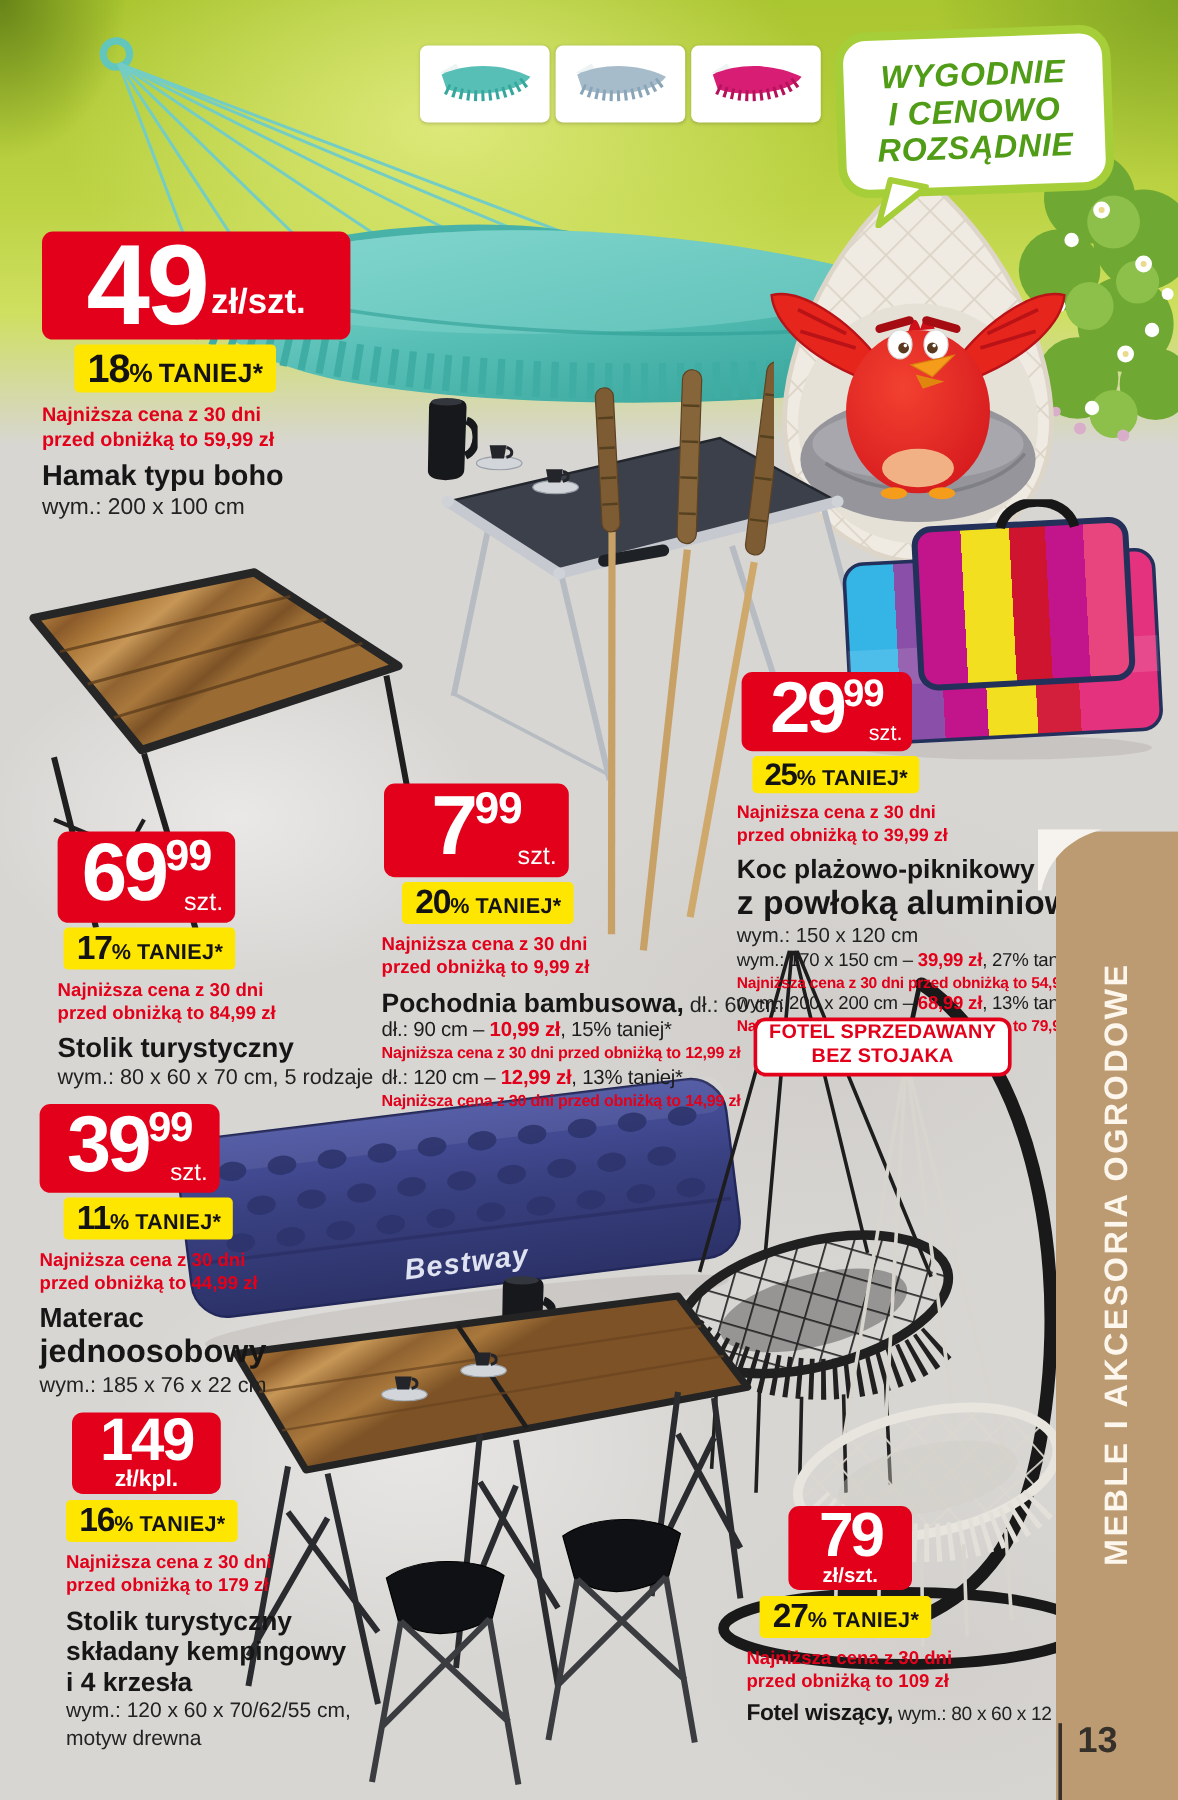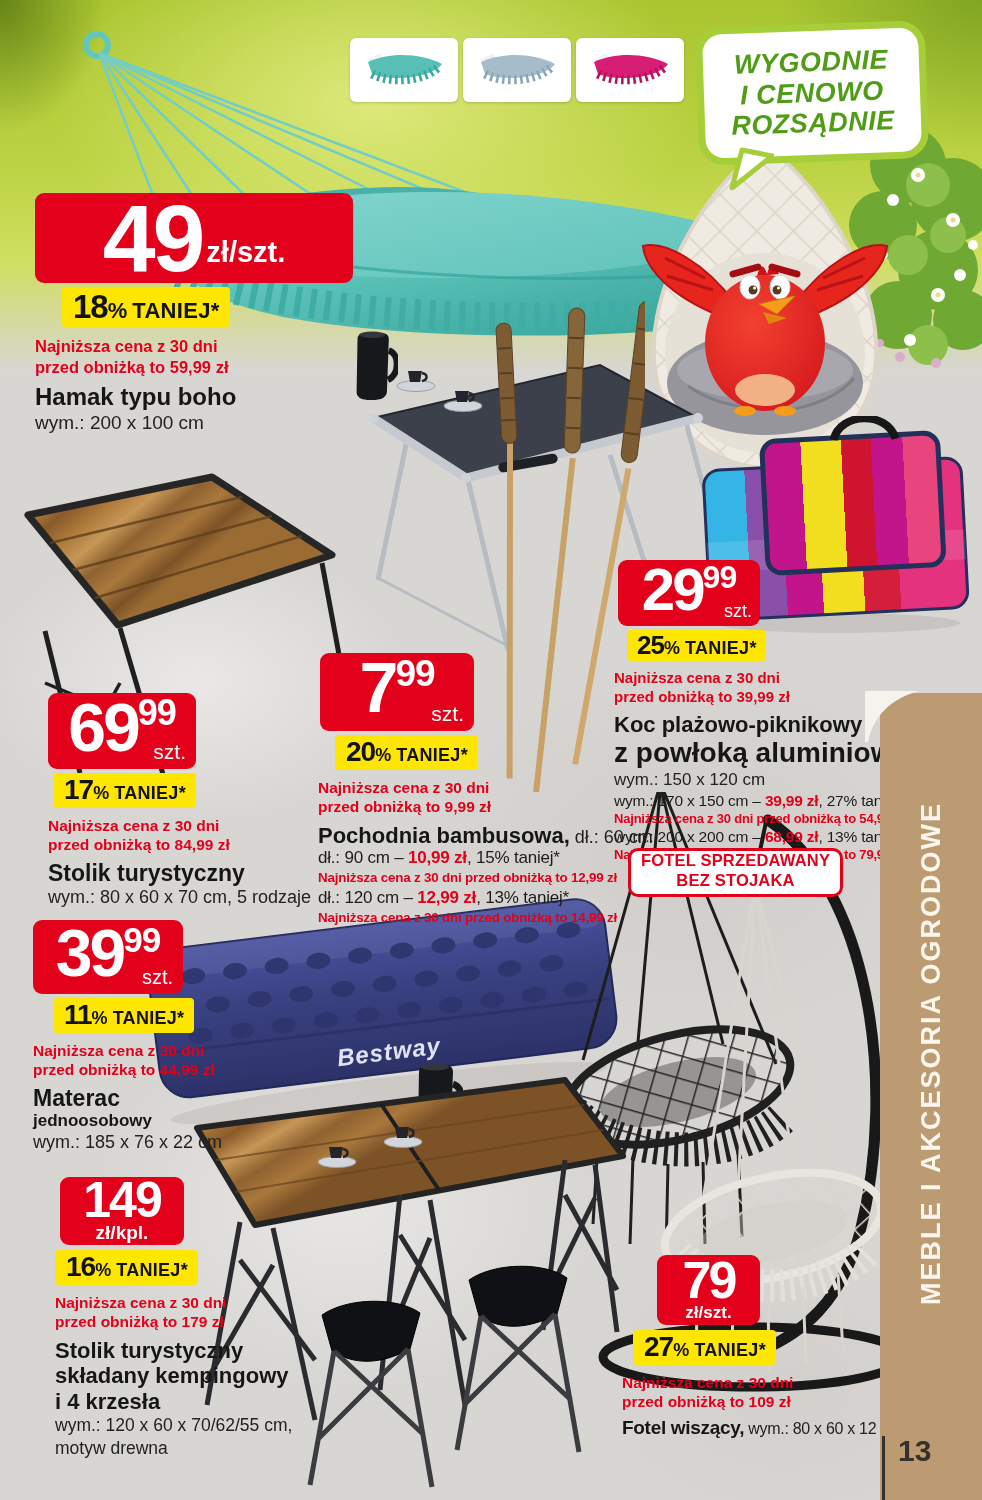"49" div.pbox { width: 318px -> 257px }
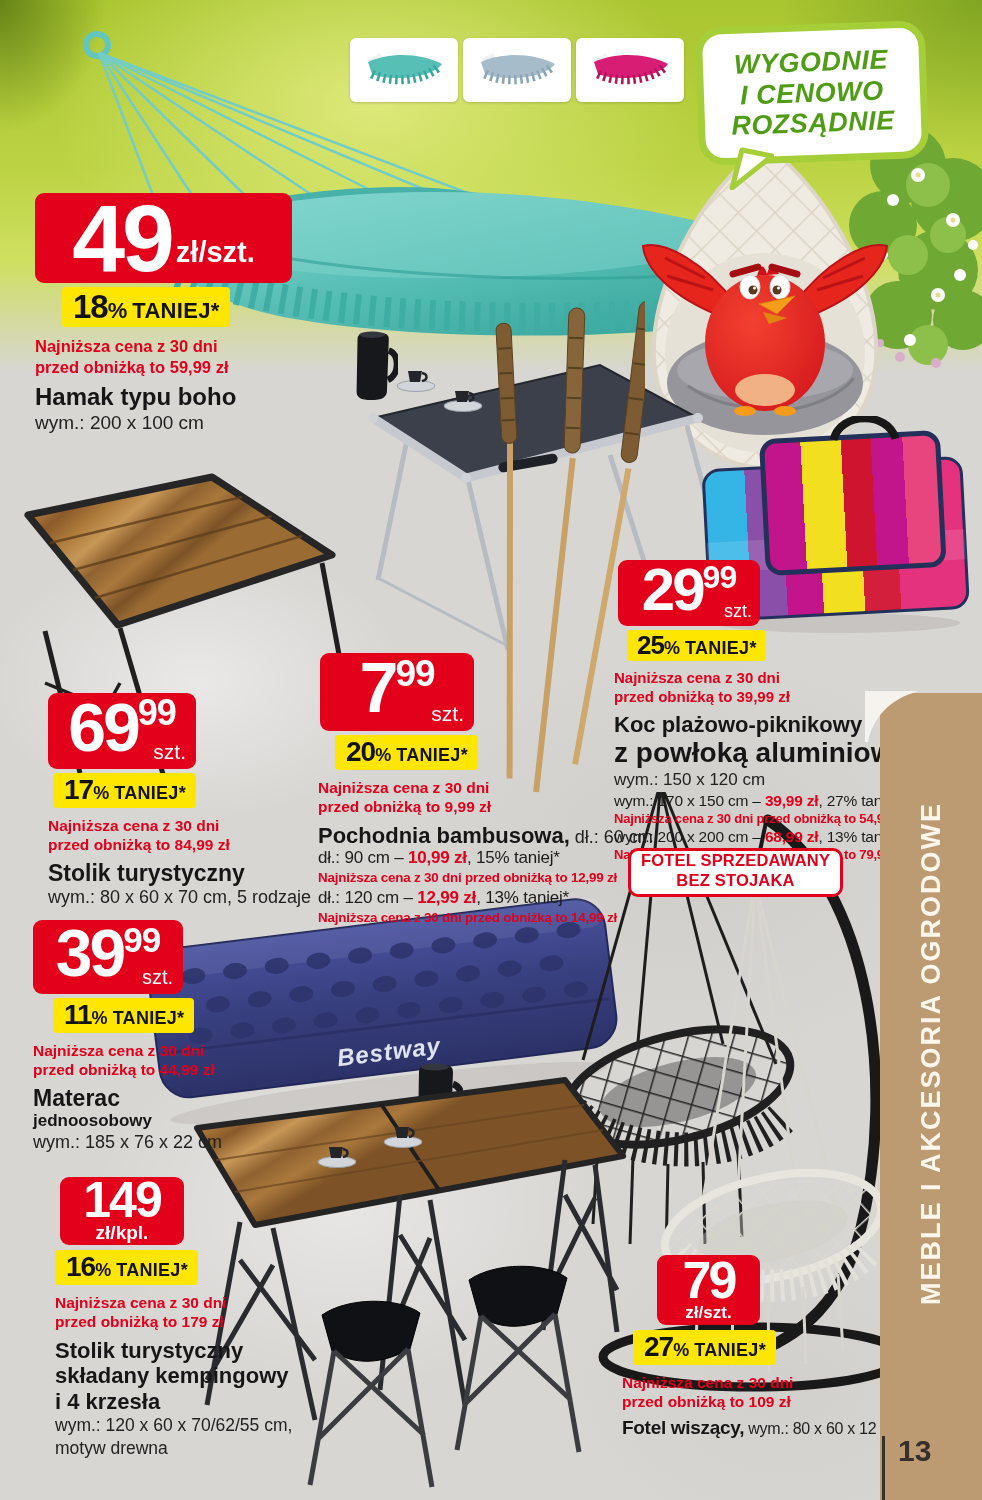"jednoosobowy" div.pname { font-size: 17px -> 27px }
